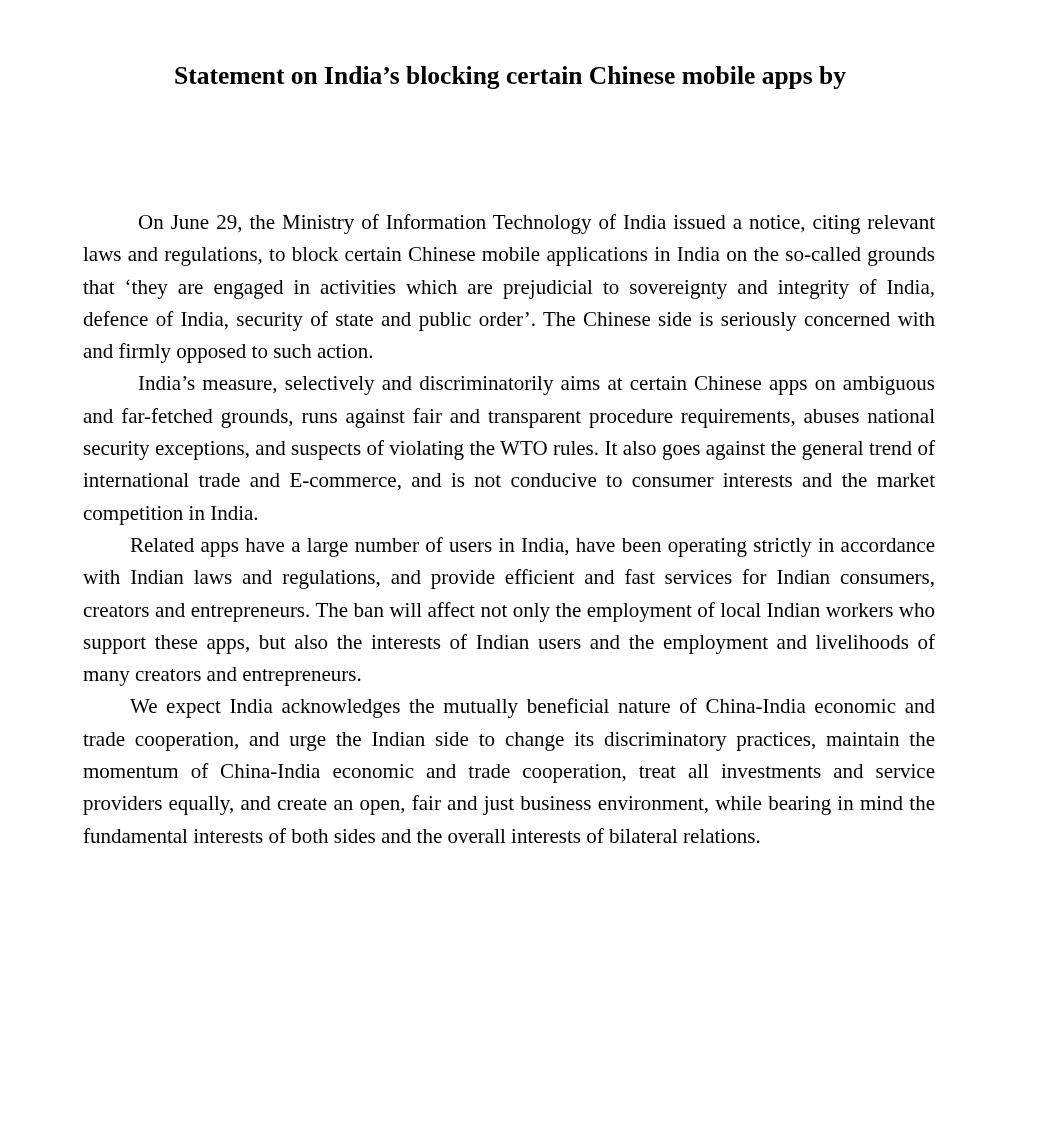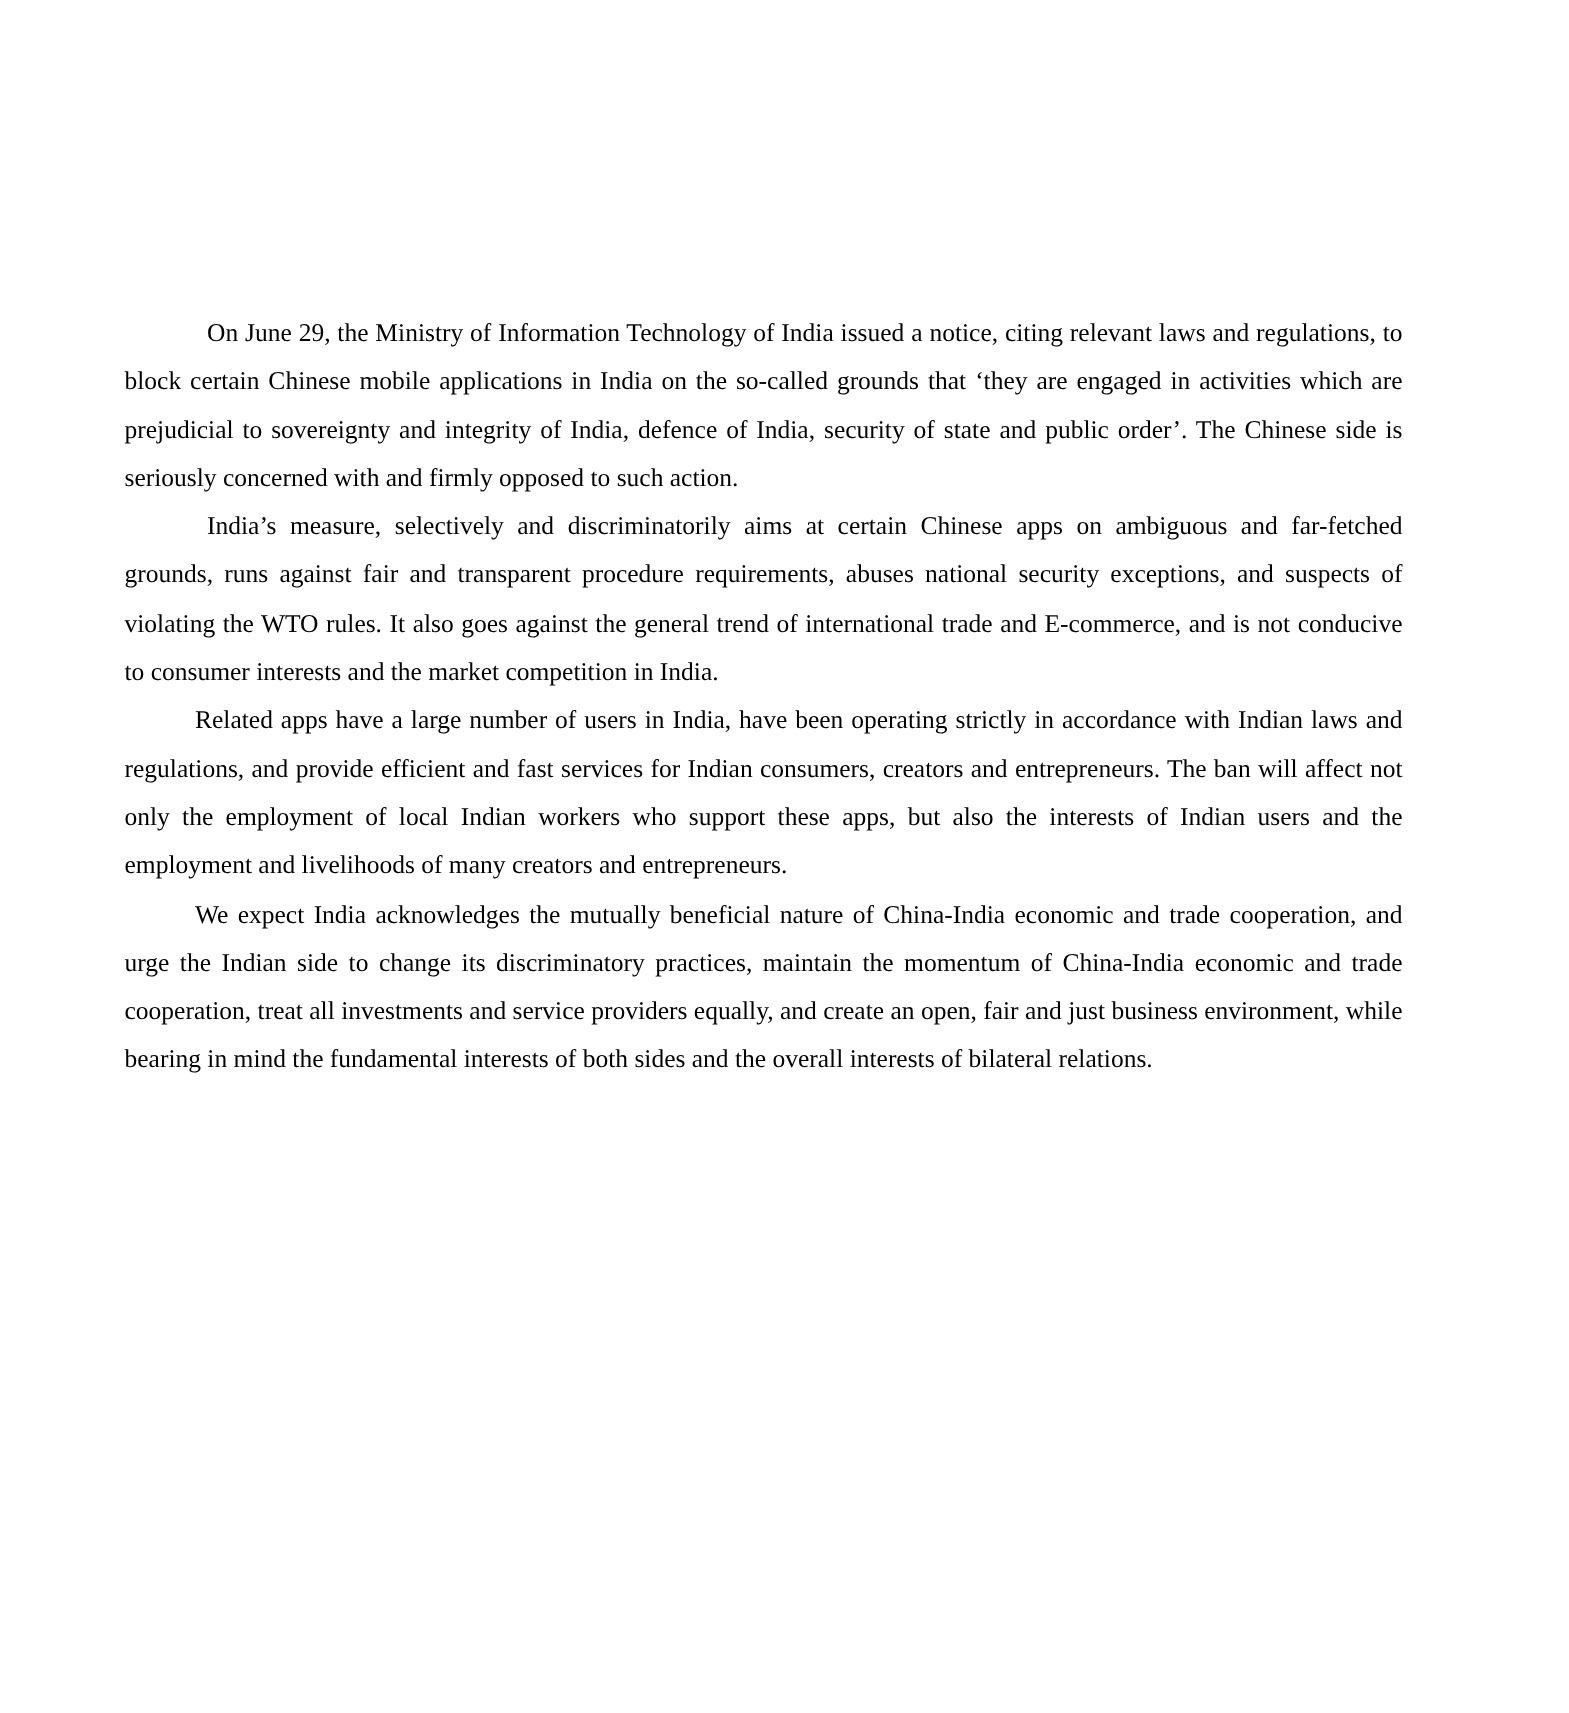"Statement on India’s blocking certain" span.title-line { html: none -> <span>Statement on India’s blocking certain Chinese mobile apps by</span> }
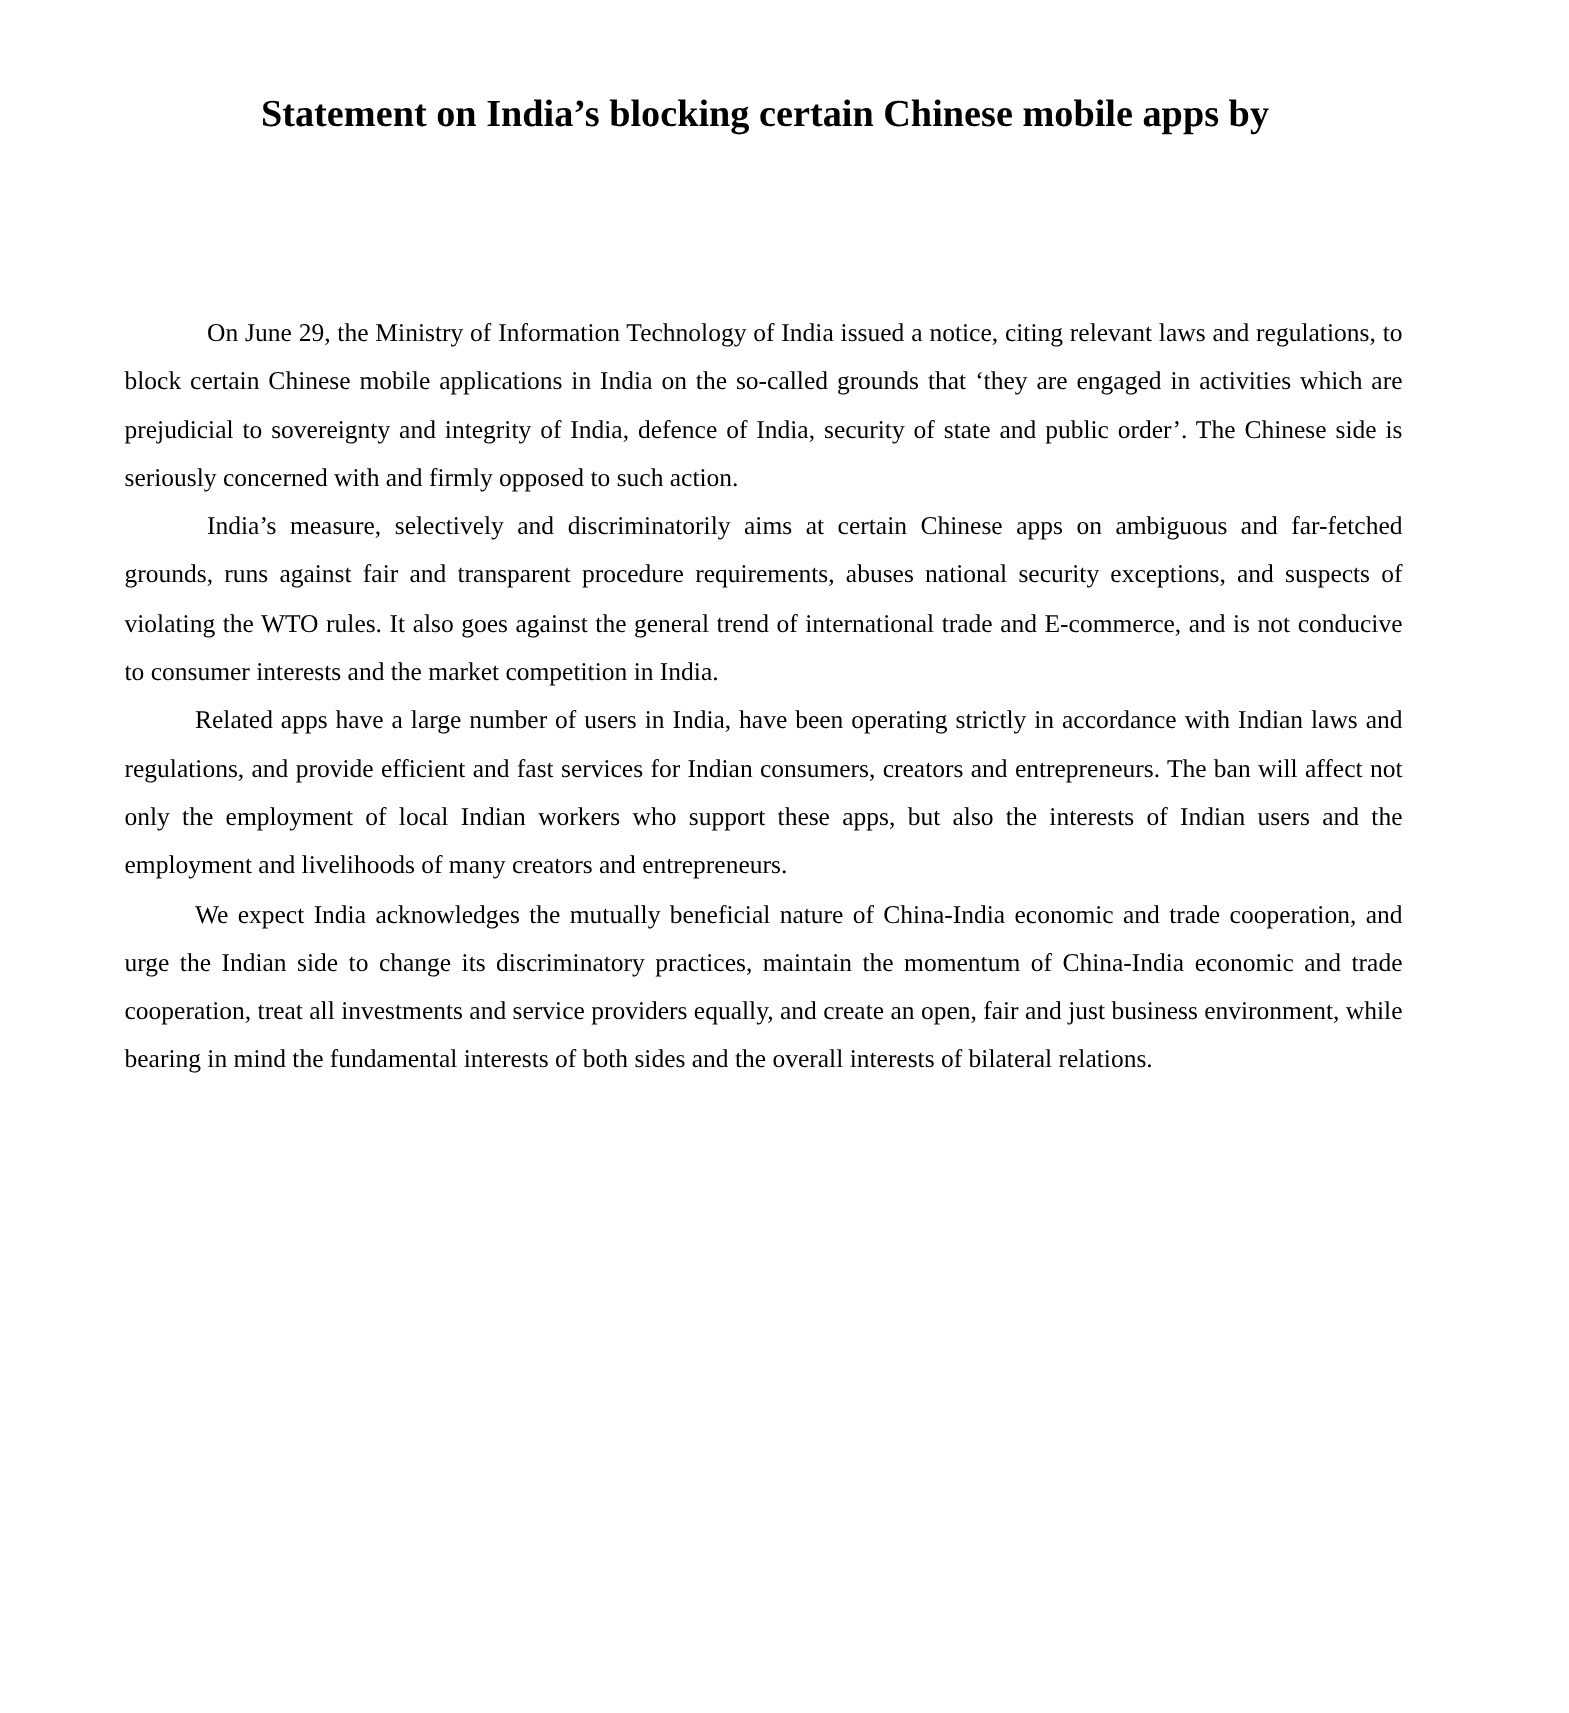"On June 29, the Ministry" .para { font-size: 17px -> 21px }
